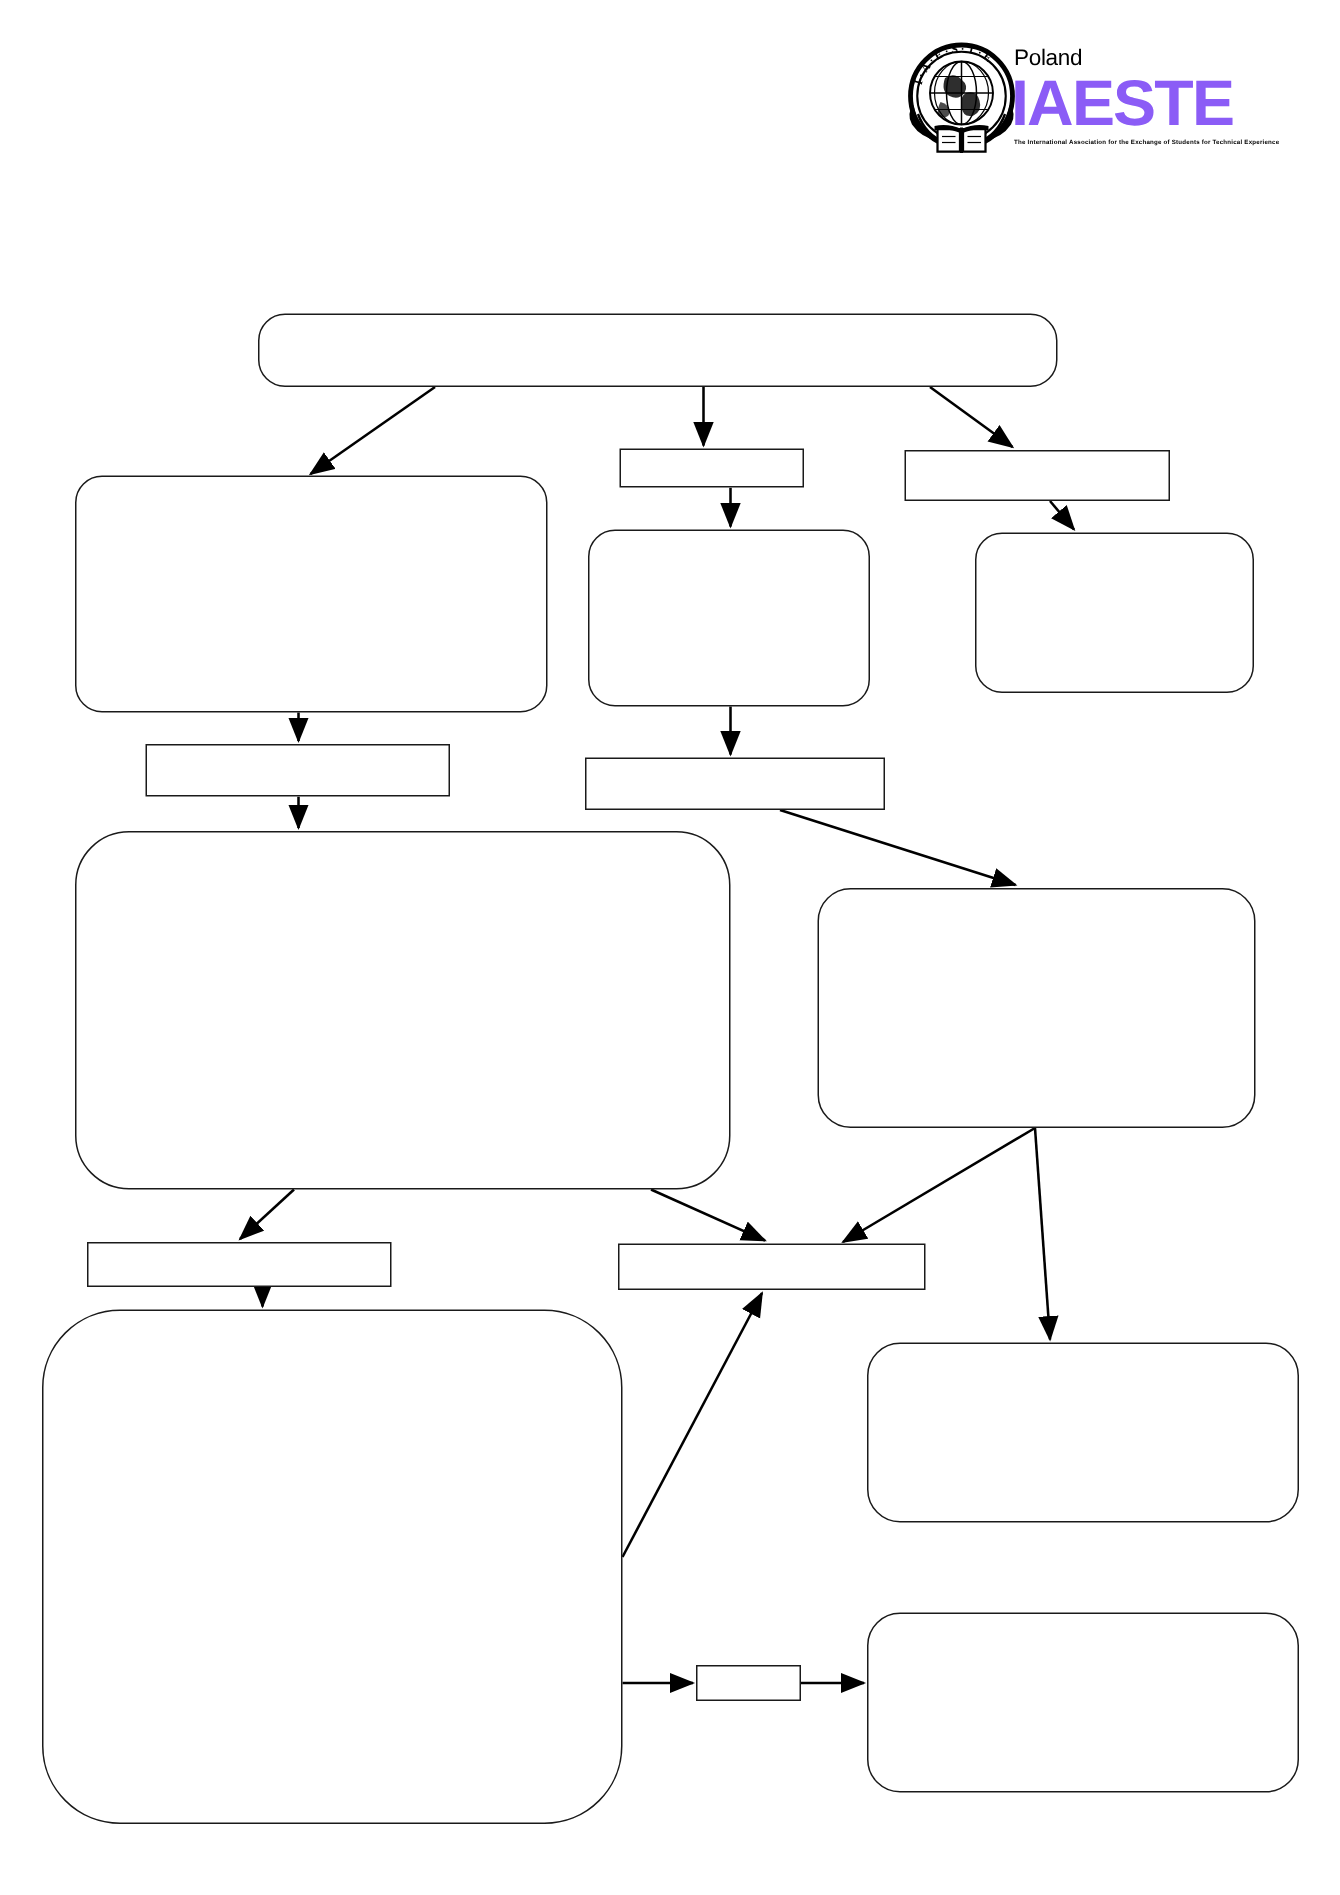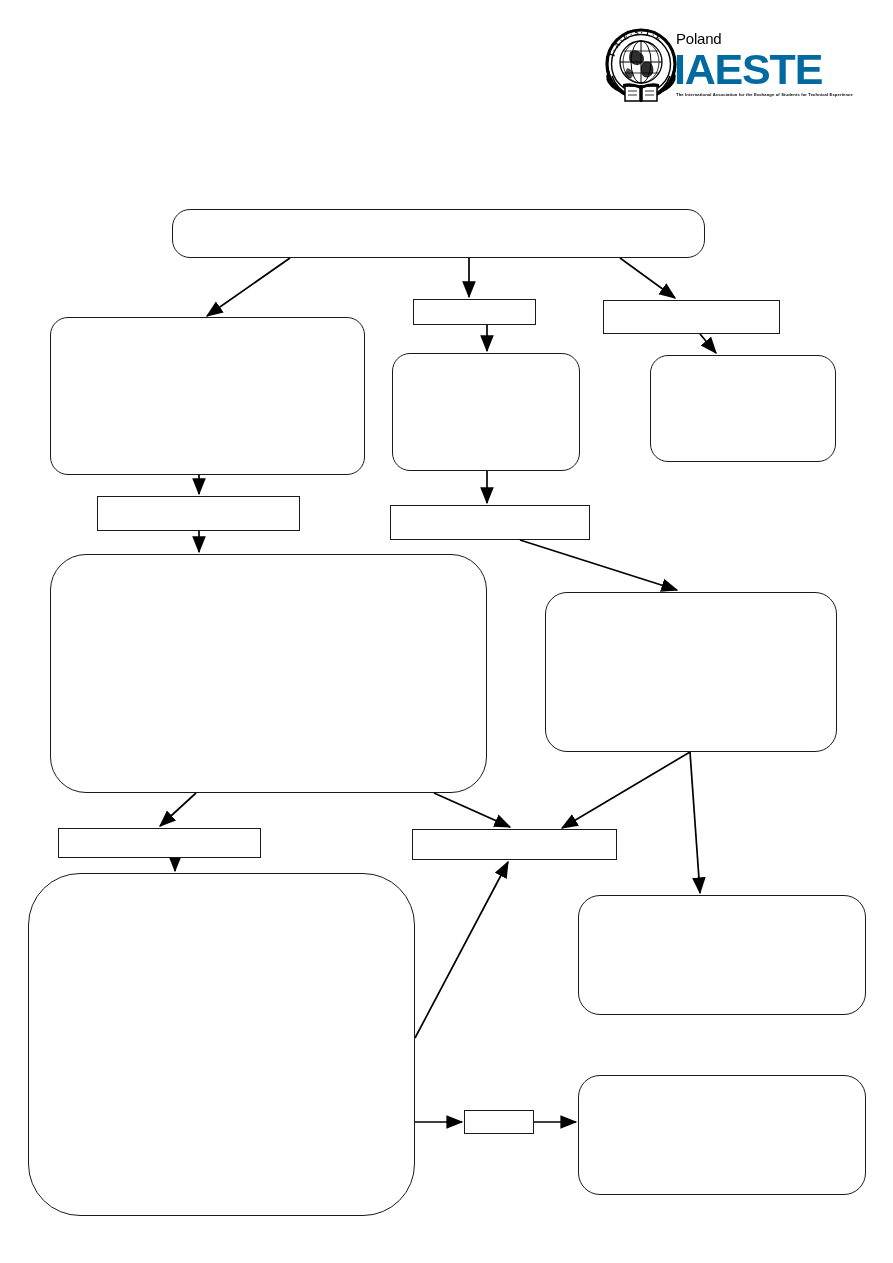"IAESTE" .logo-iaeste { color: #0369a1 -> #8b5cf6 }
